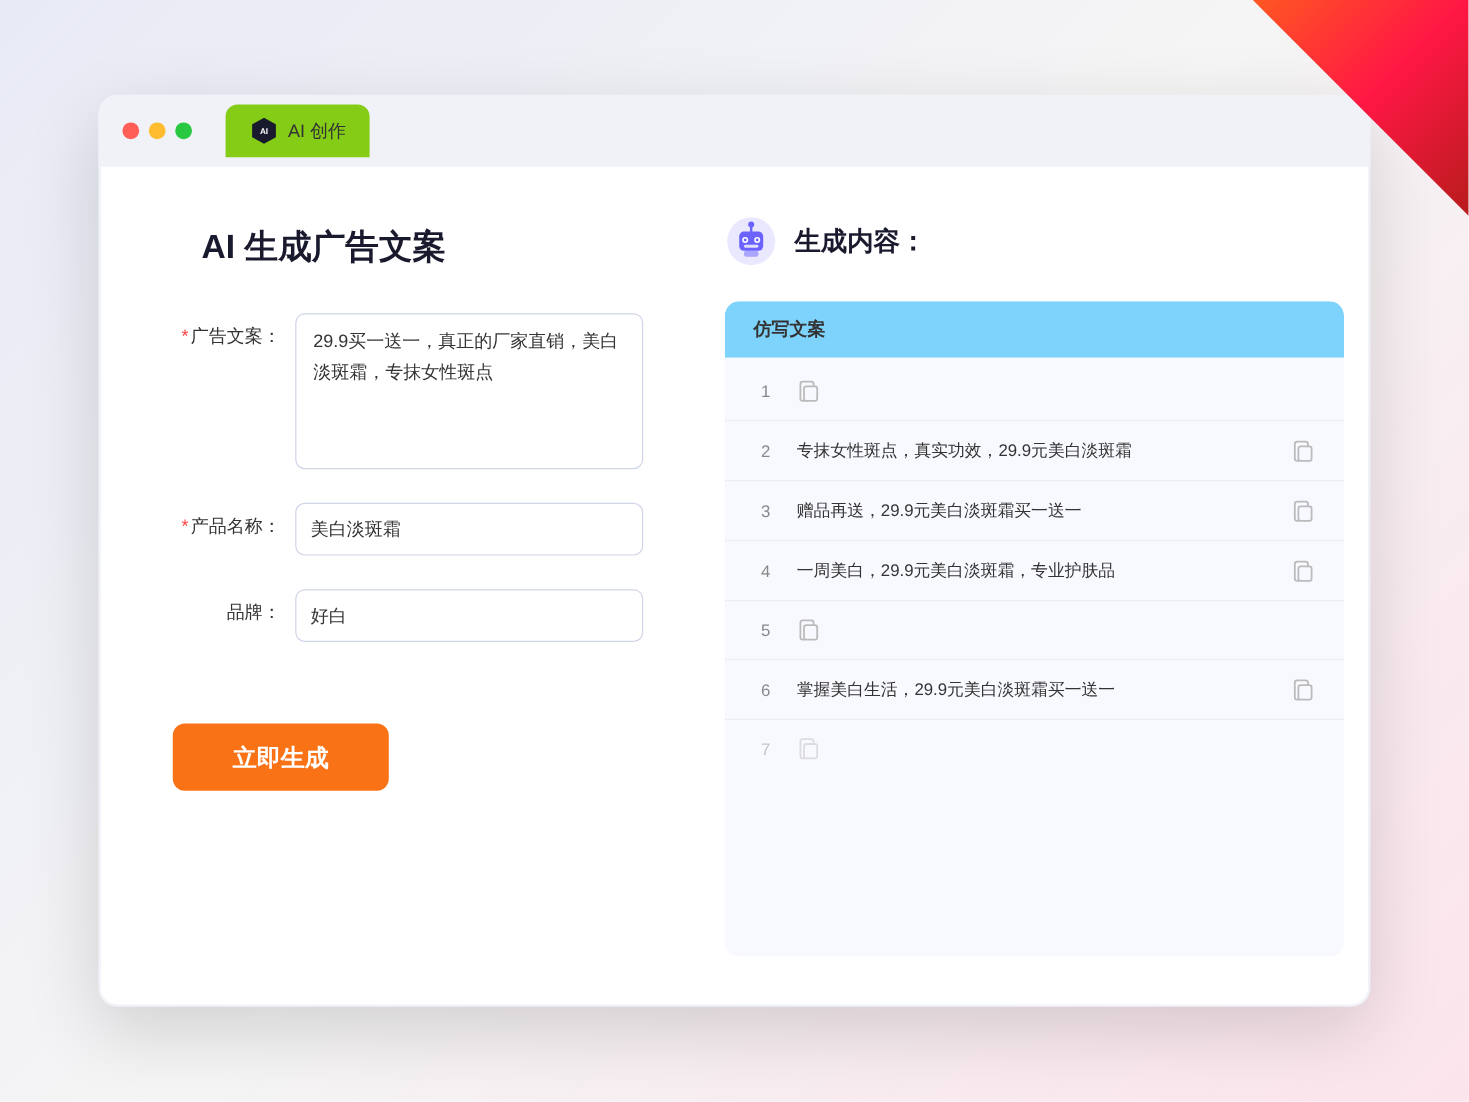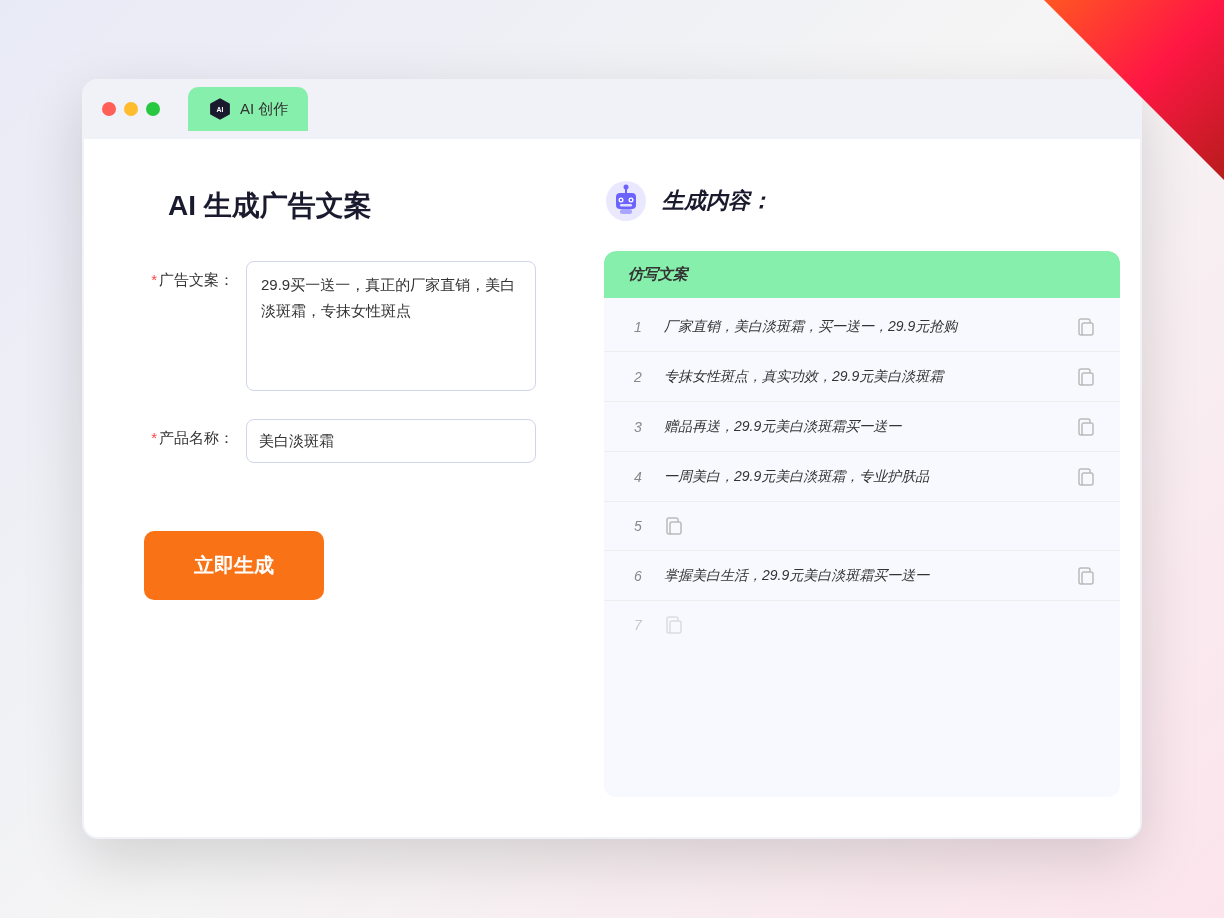"AI 创作" .tab { background: #86efac -> #84cc16 }
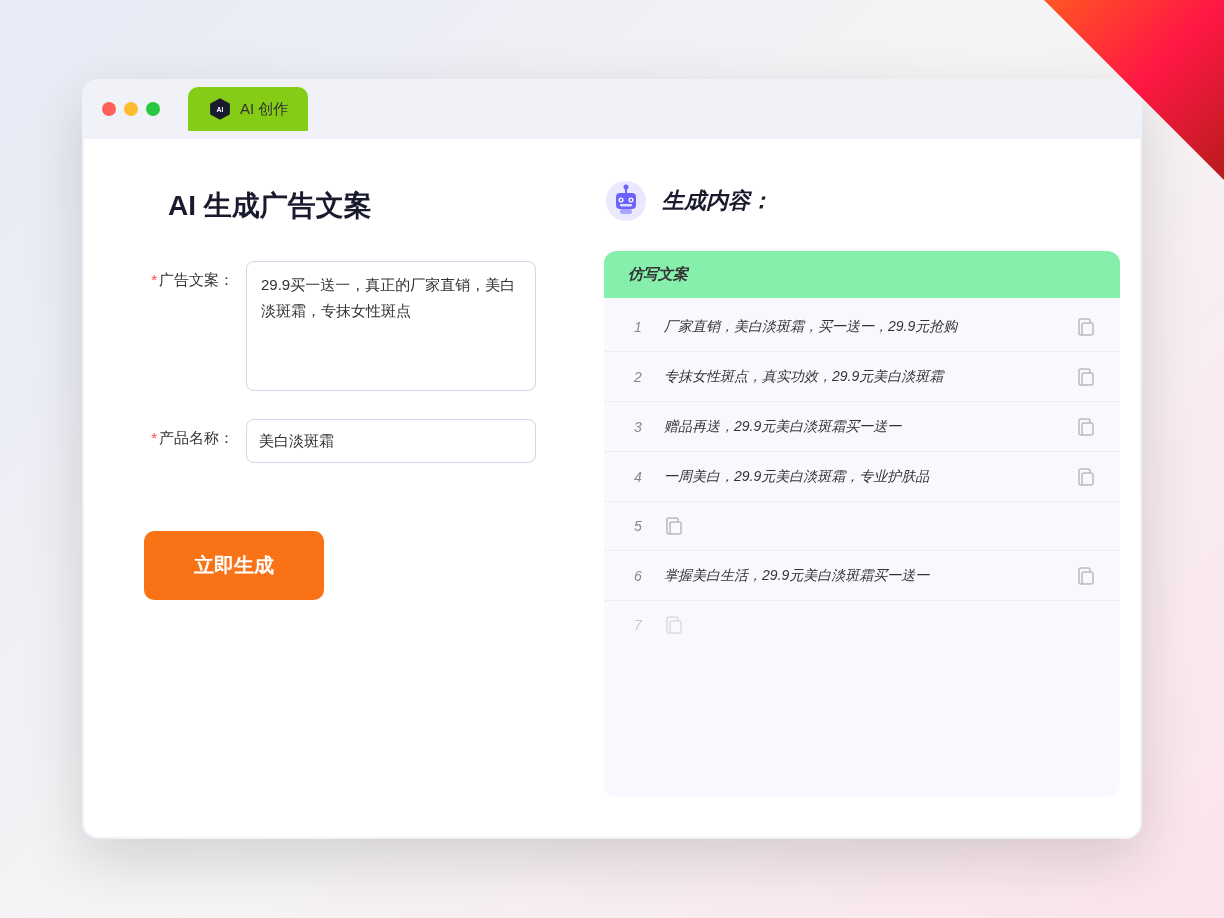"生成内容：" .right-panel { font-style: italic -> none }
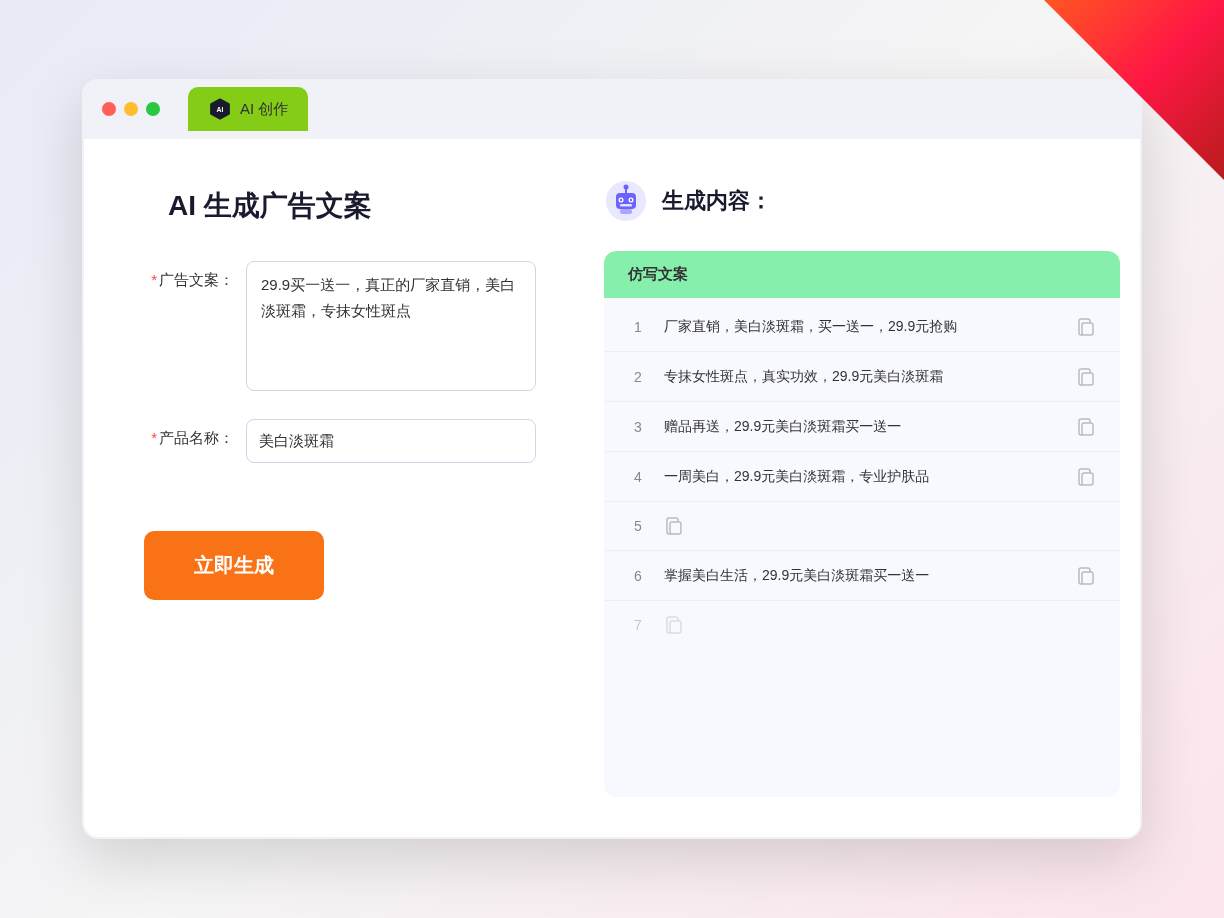"仿写文案" .results-header { background: #86efac -> #7dd3fc }
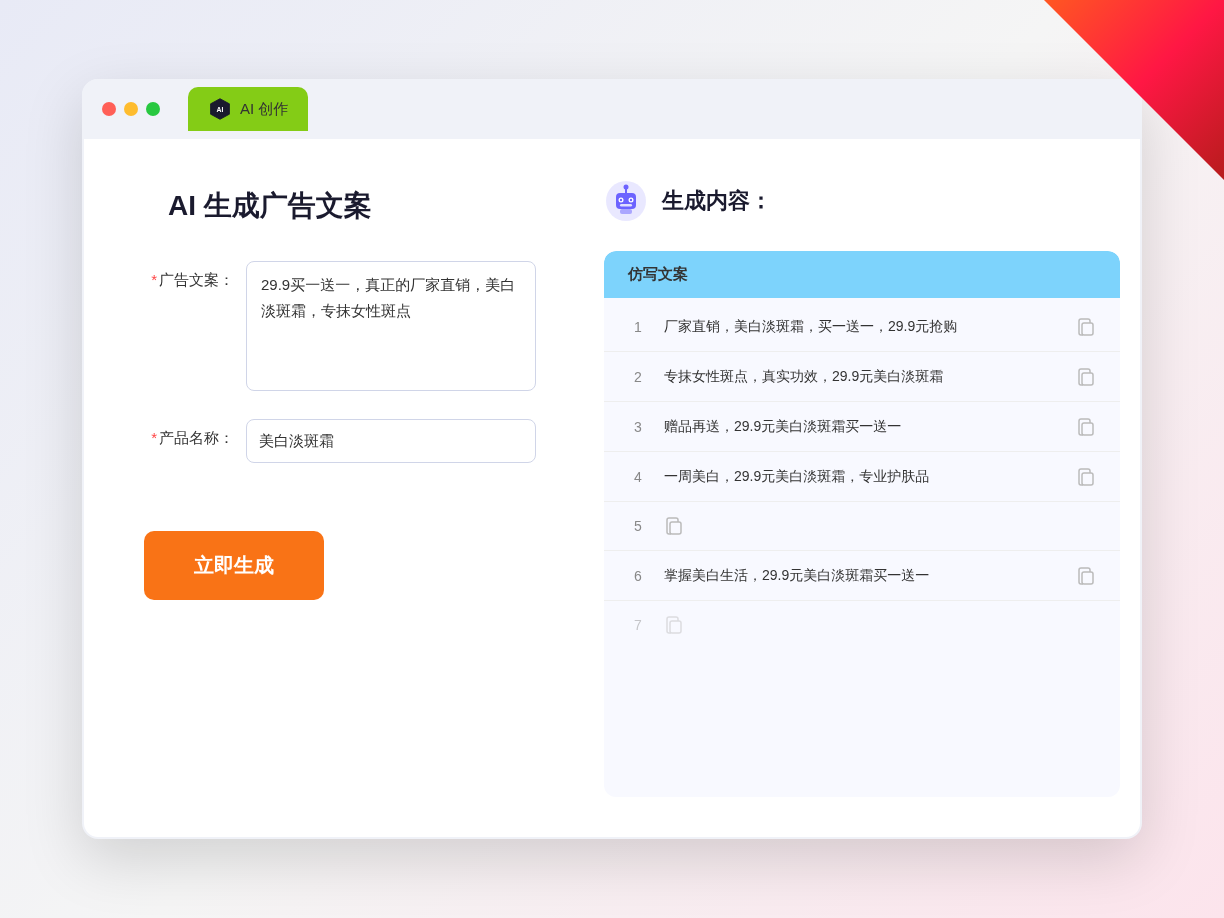"厂家直销，美白淡斑霜，买一送一，29.9元抢购" span.result-text { html: <span>厂家直销，美白淡斑霜，买一送一，29.9元抢购</span> -> none }
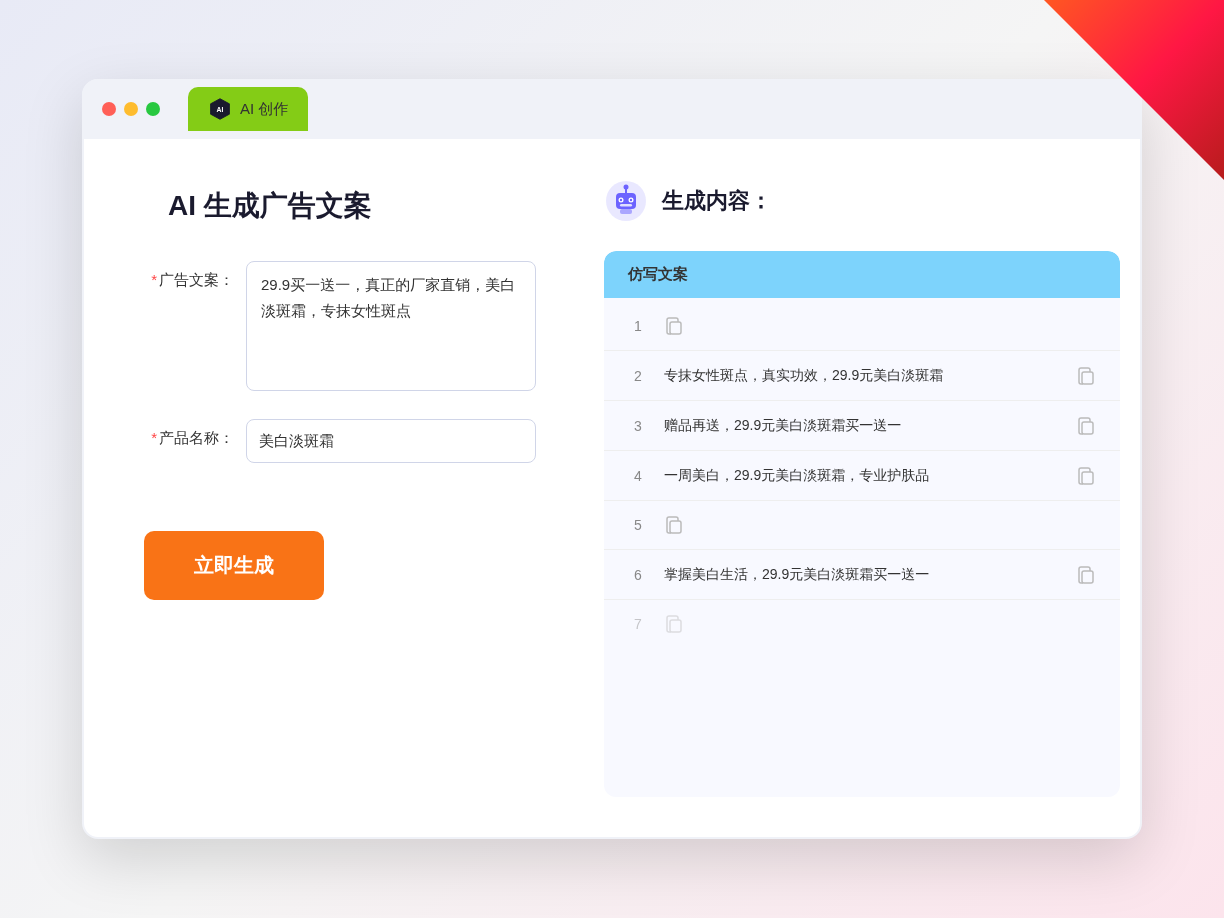"品牌：" div.form-group { html: none -> <div> <label>品牌：</label> <input> </div> }
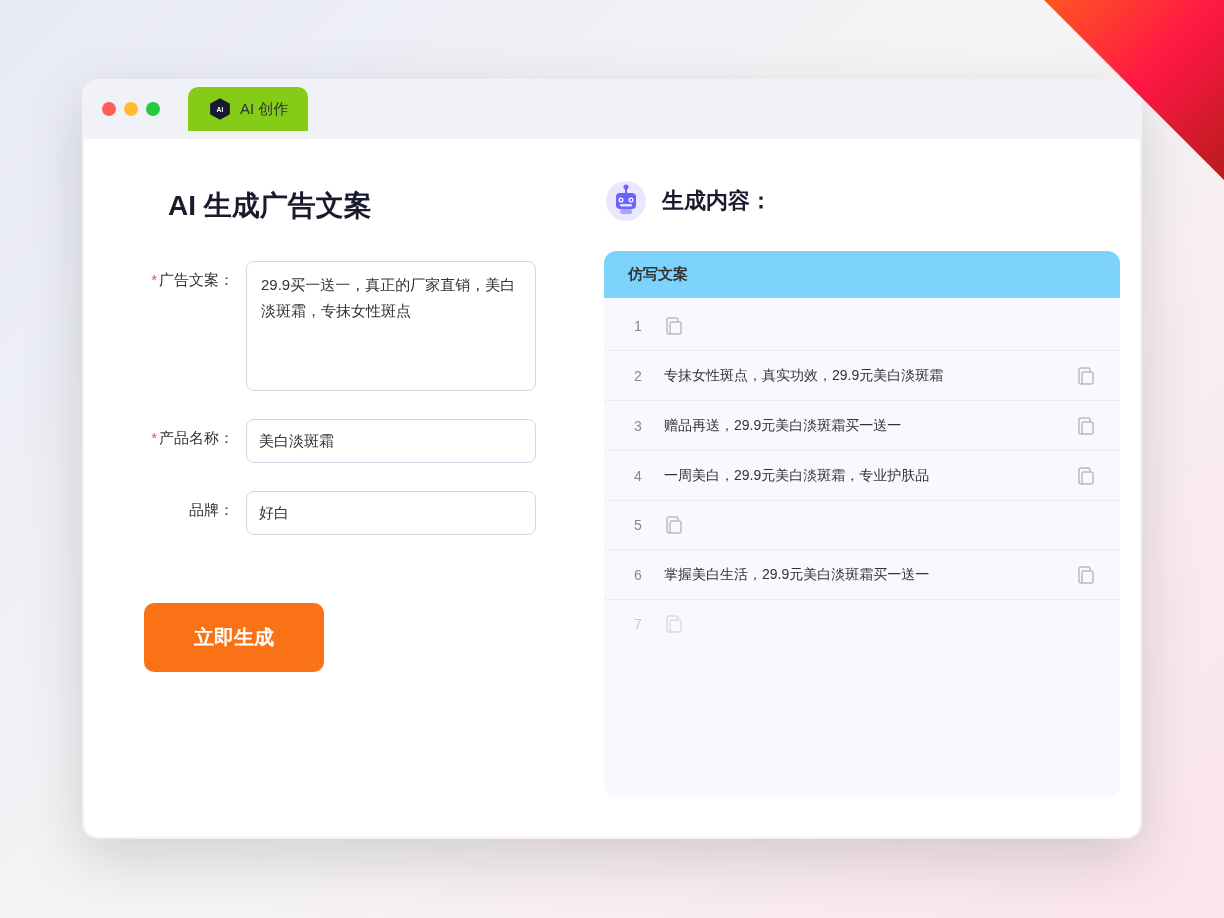"立即生成" .btn-generate { height: 69px -> 56px }
